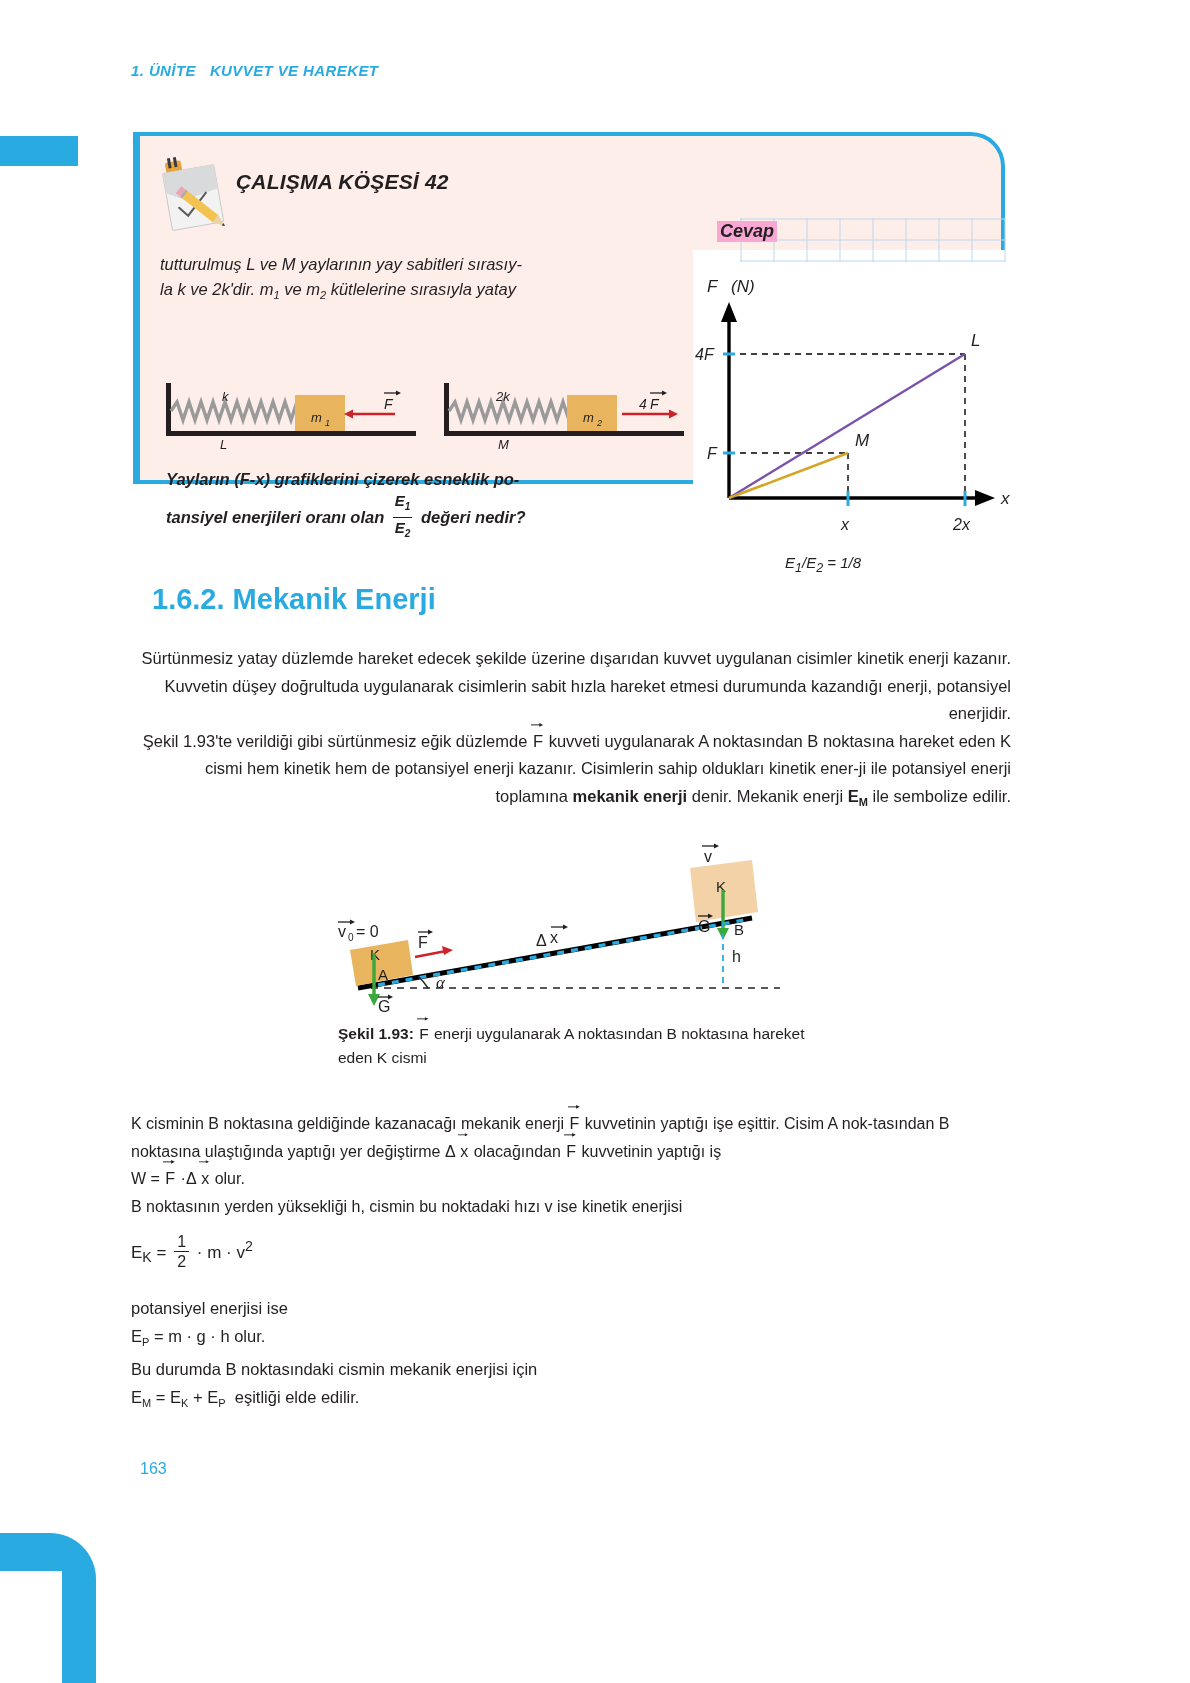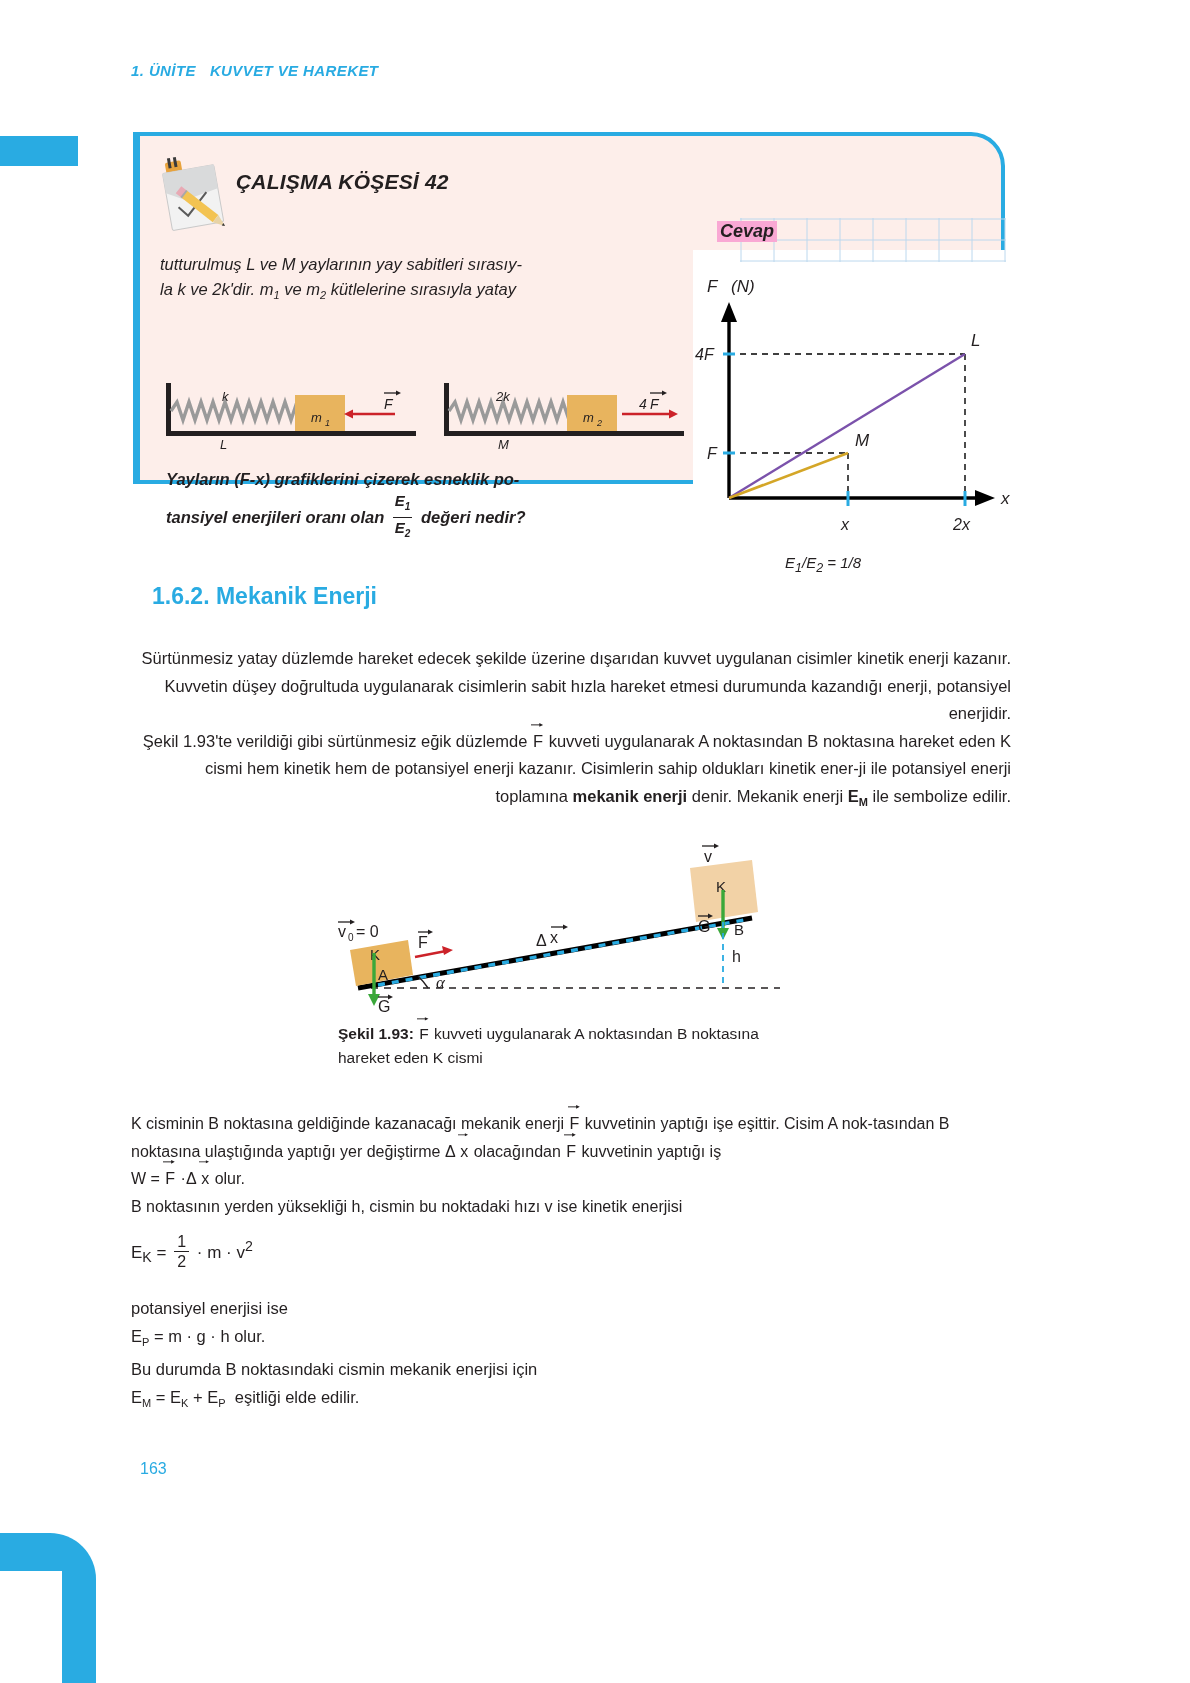"1.6.2. Mekanik Enerji" .section-heading { font-size: 23px -> 29px }
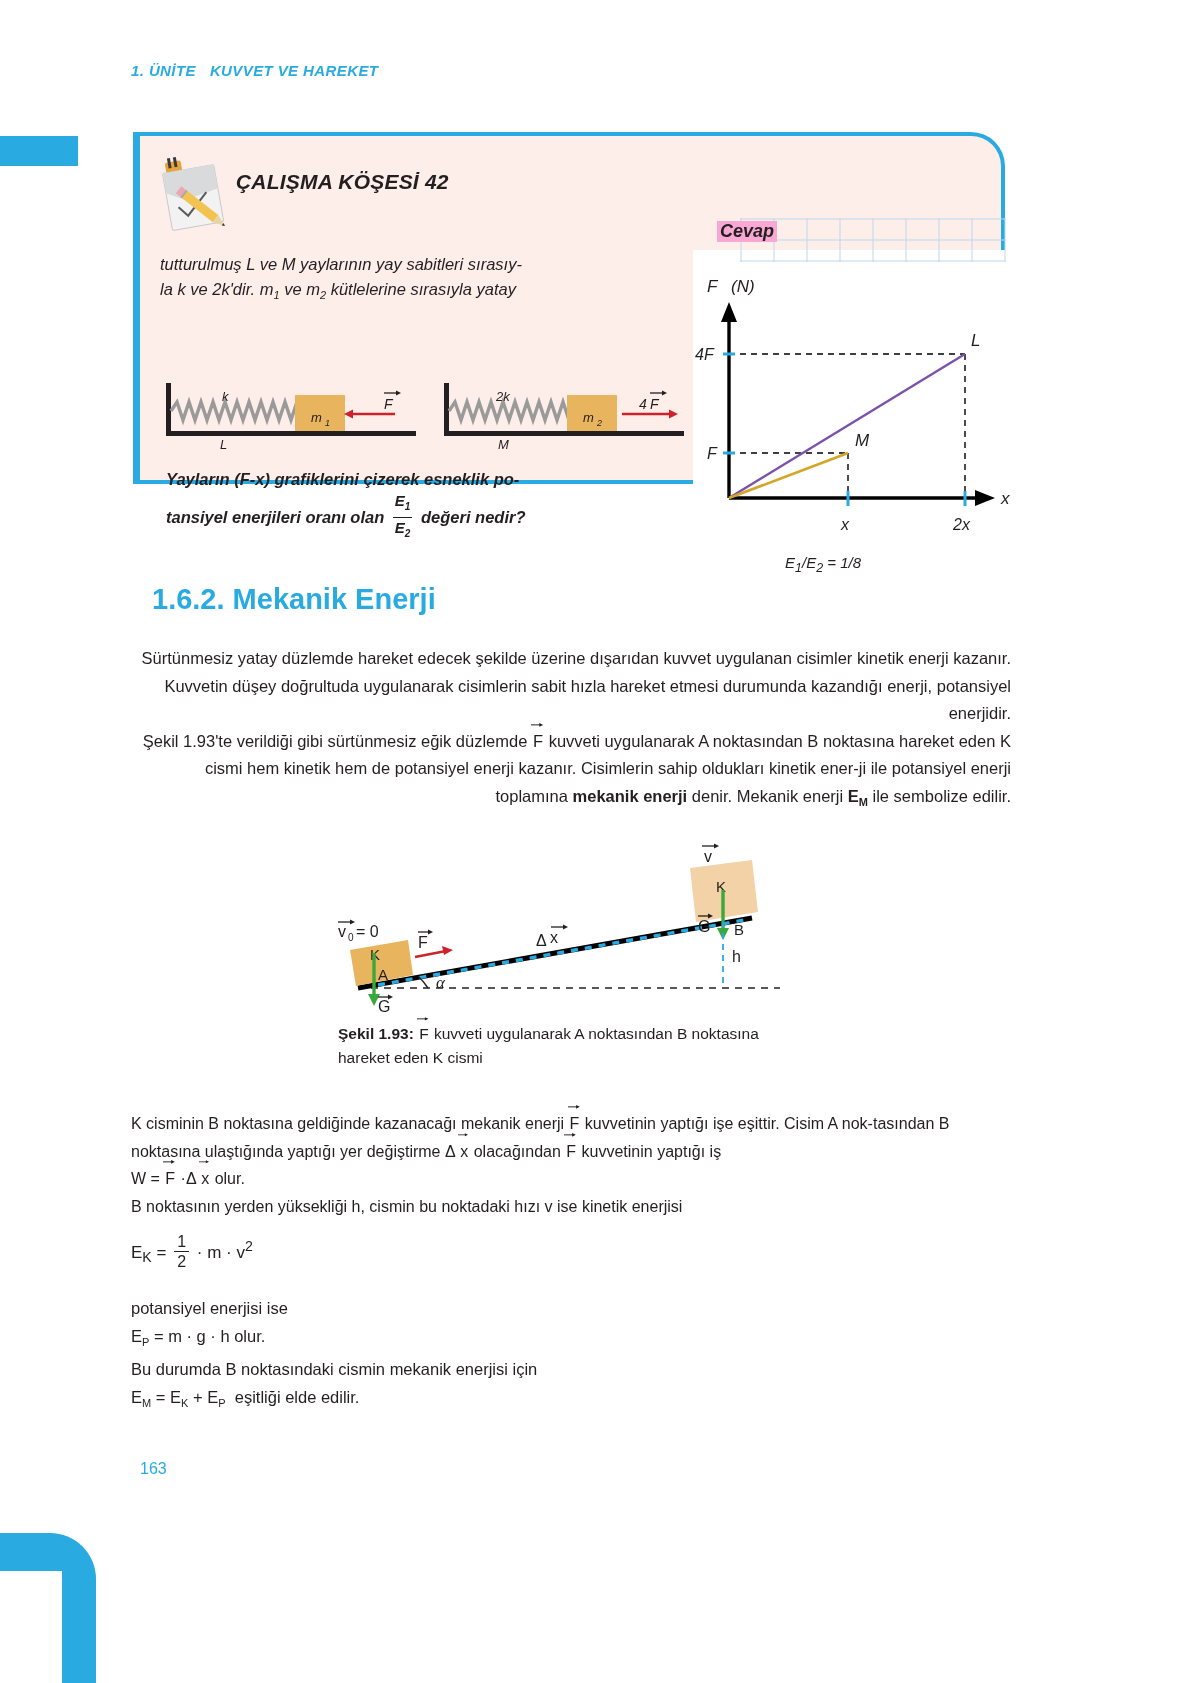"kuvveti uygulanarak A noktasından B" span { text: kuvveti -> enerji }
